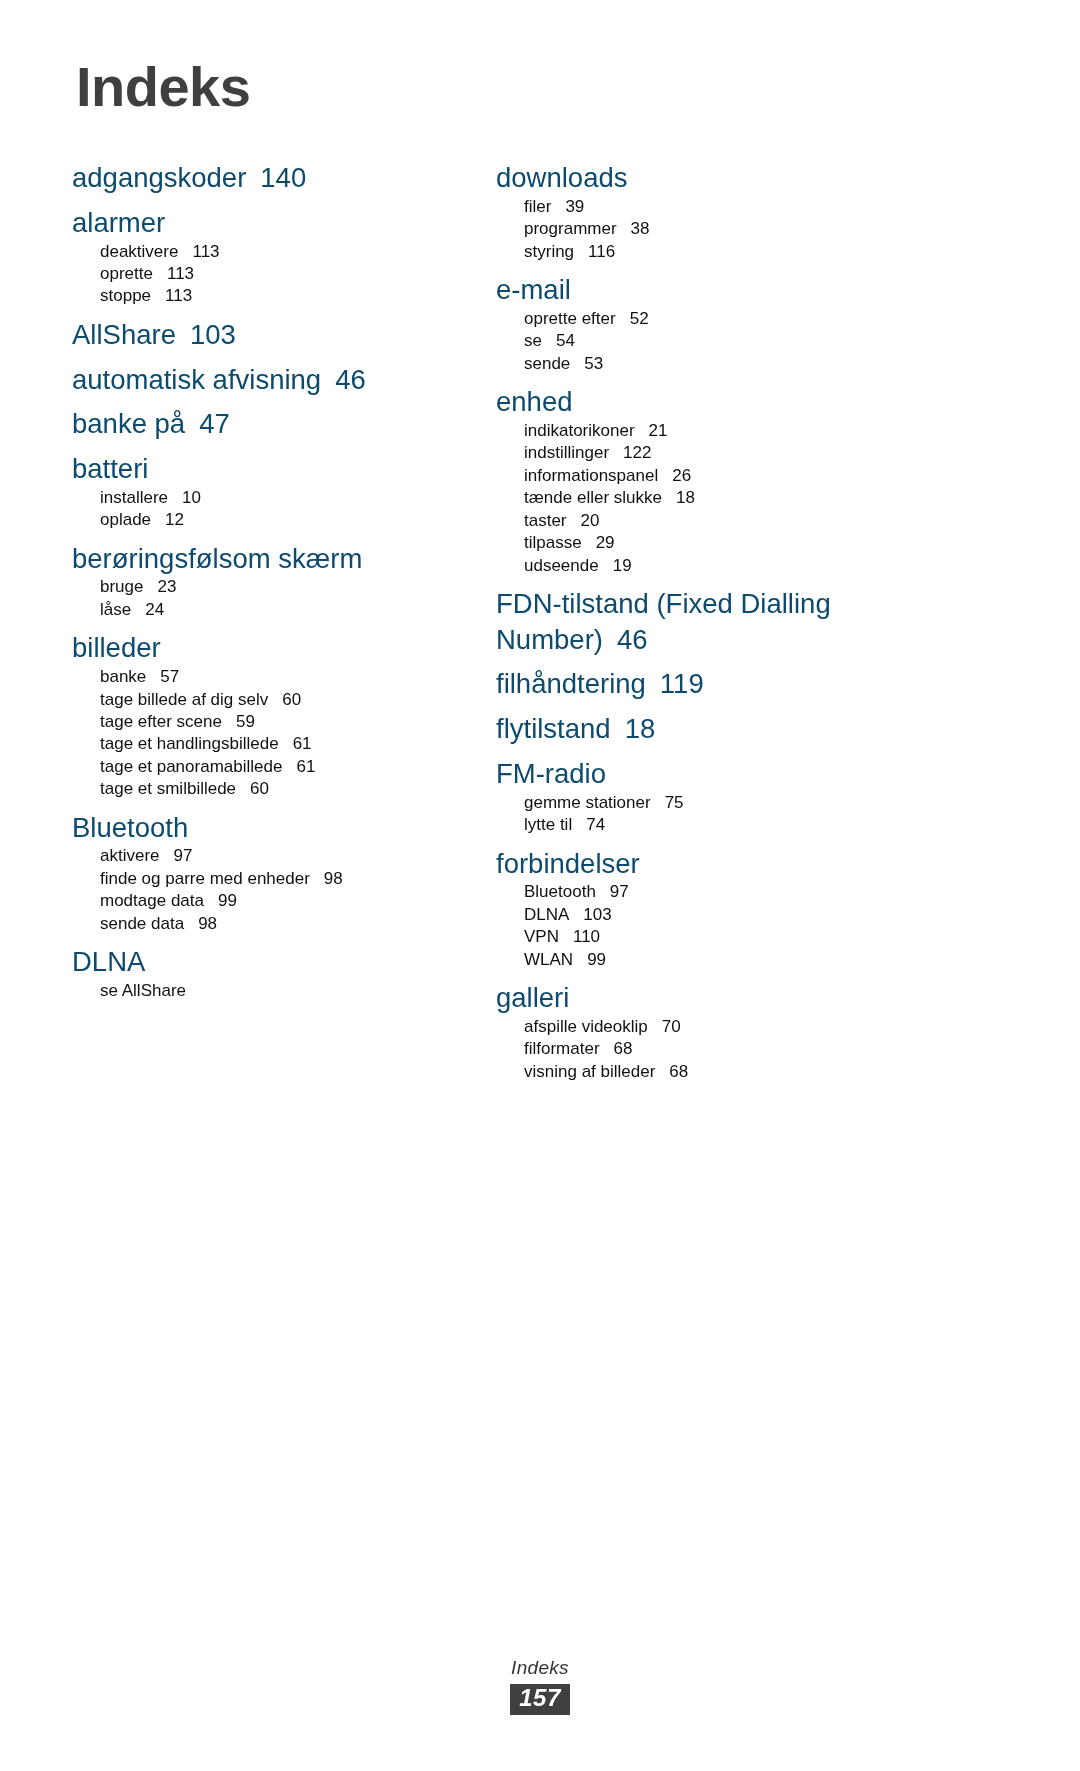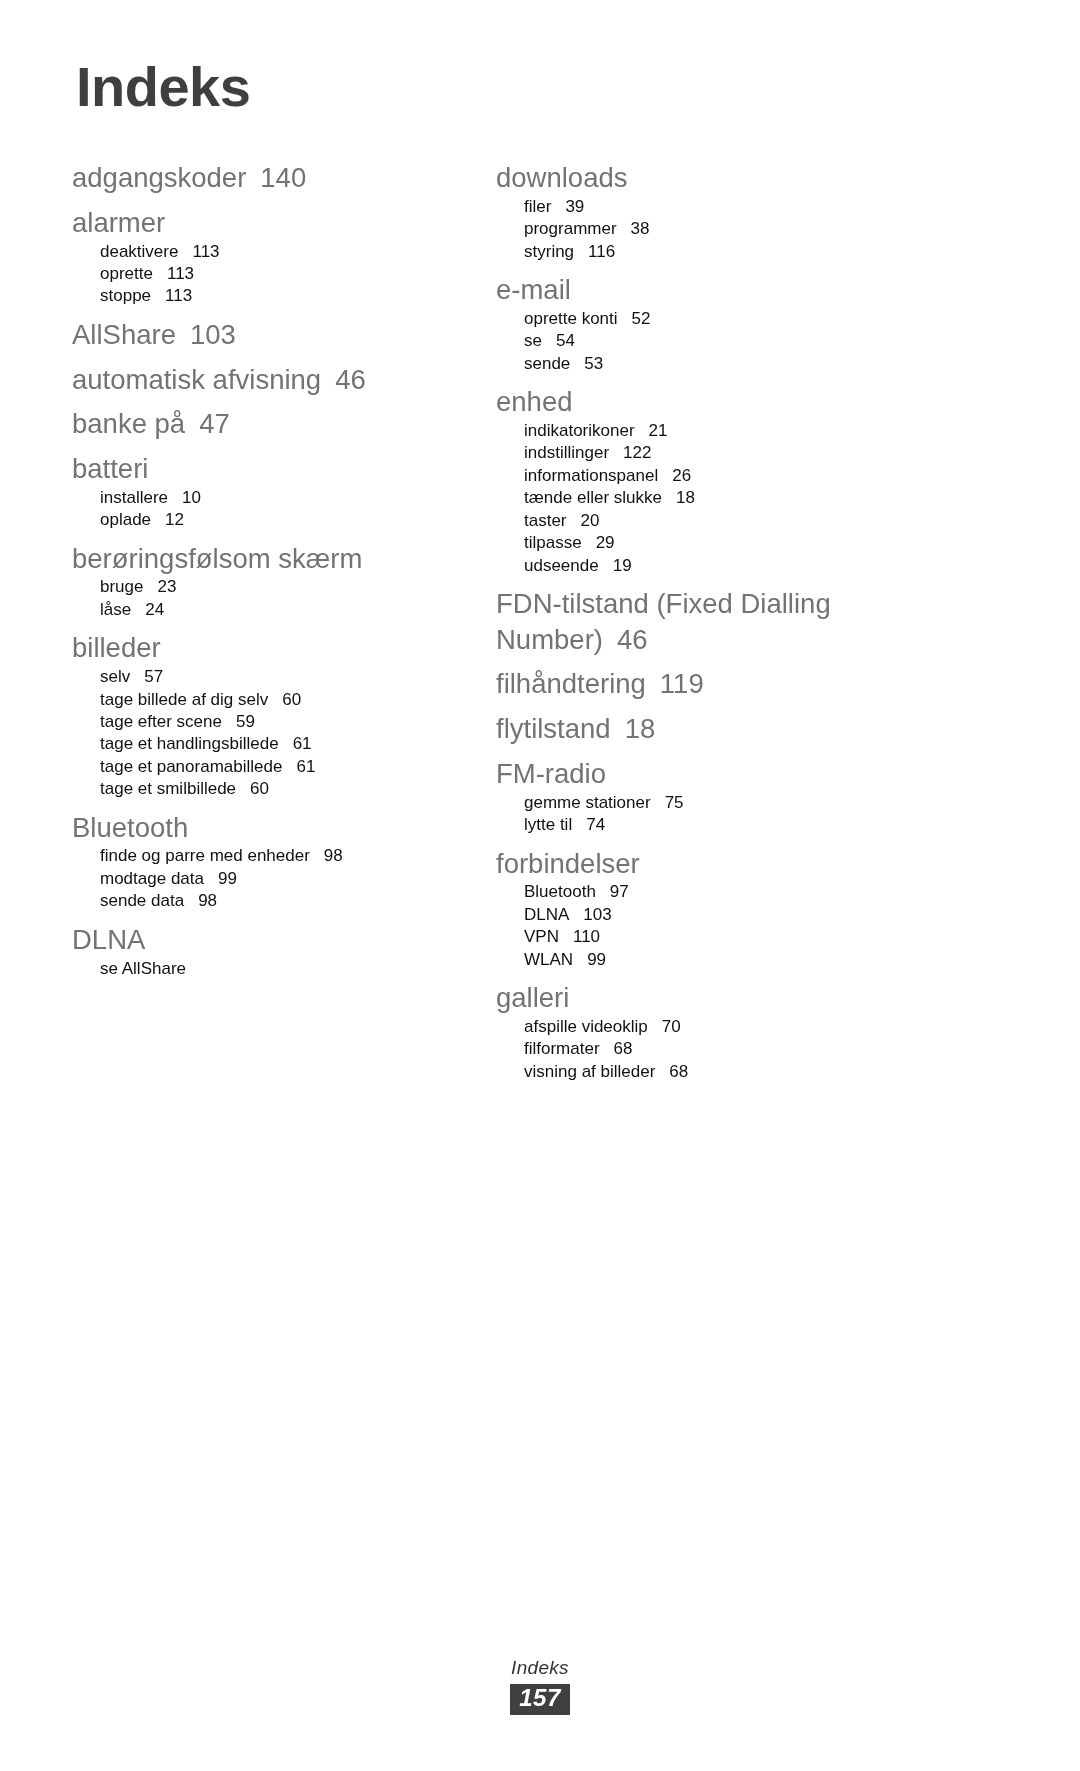"adgangskoder 140" .term { color: #737373 -> #0c4a6e }
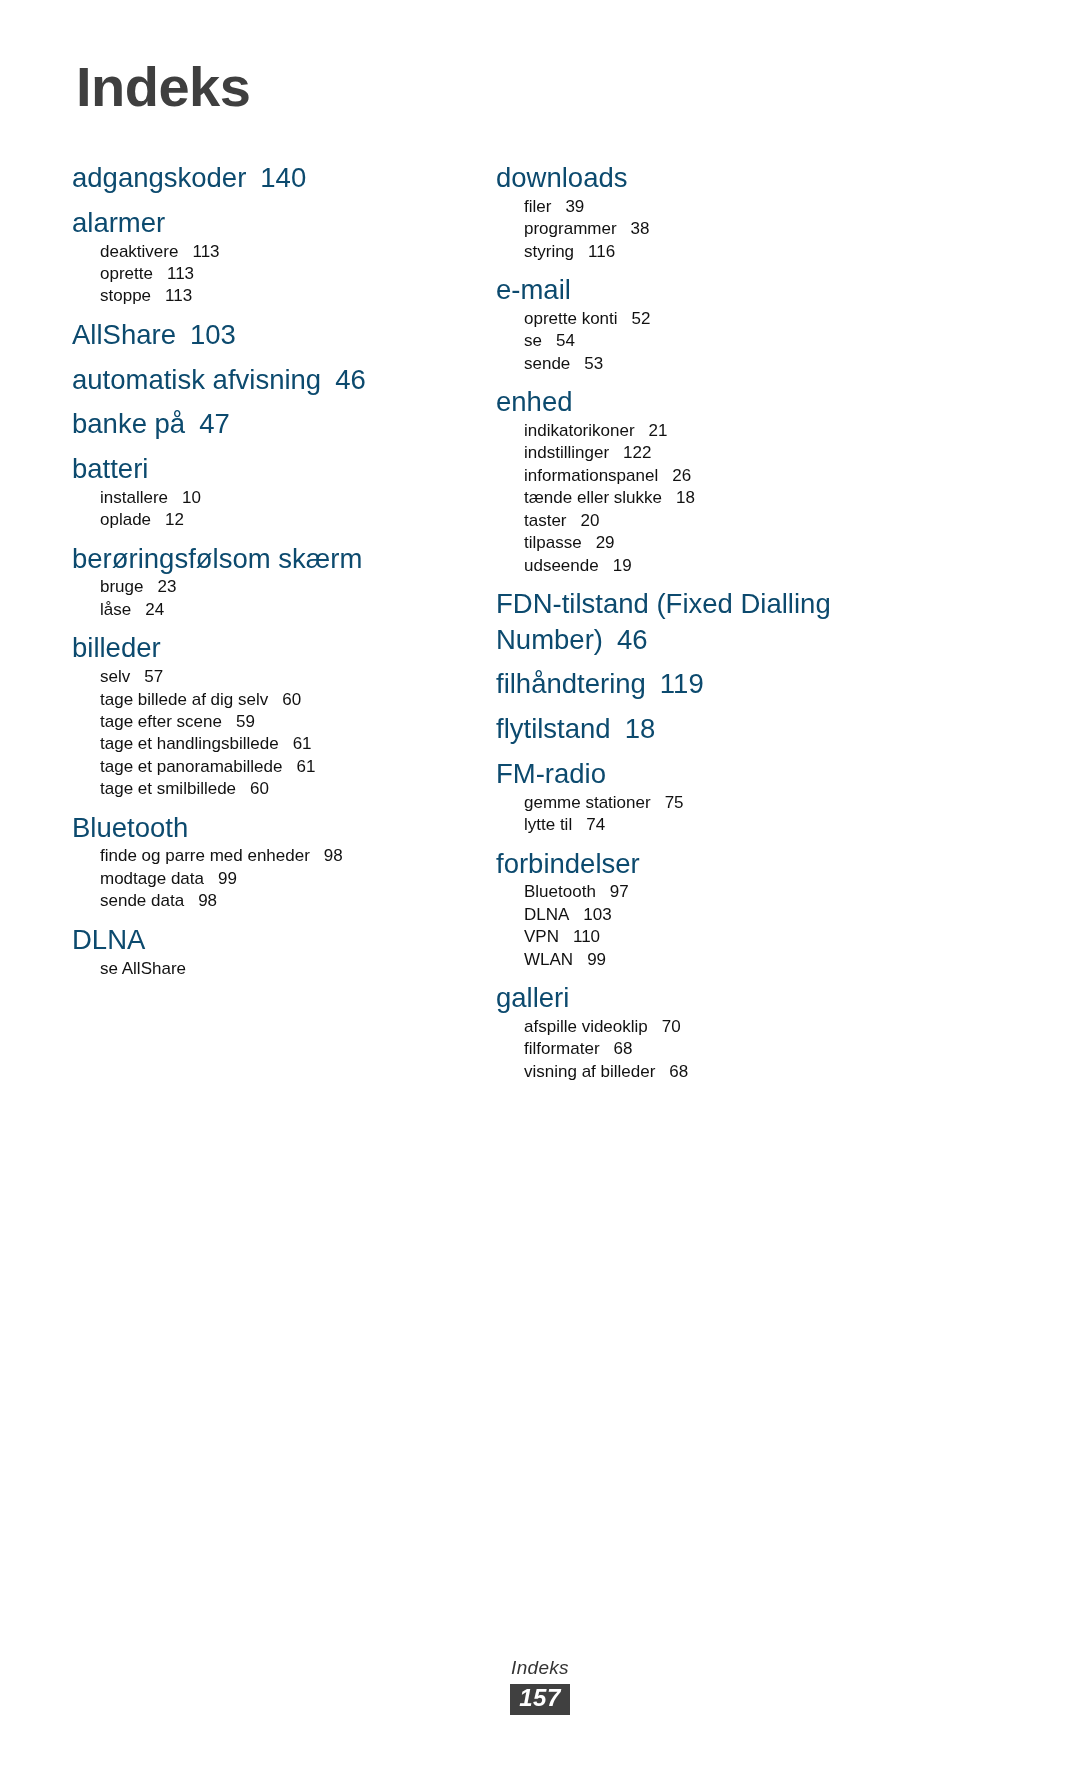"oprette konti" span { text: konti -> efter }
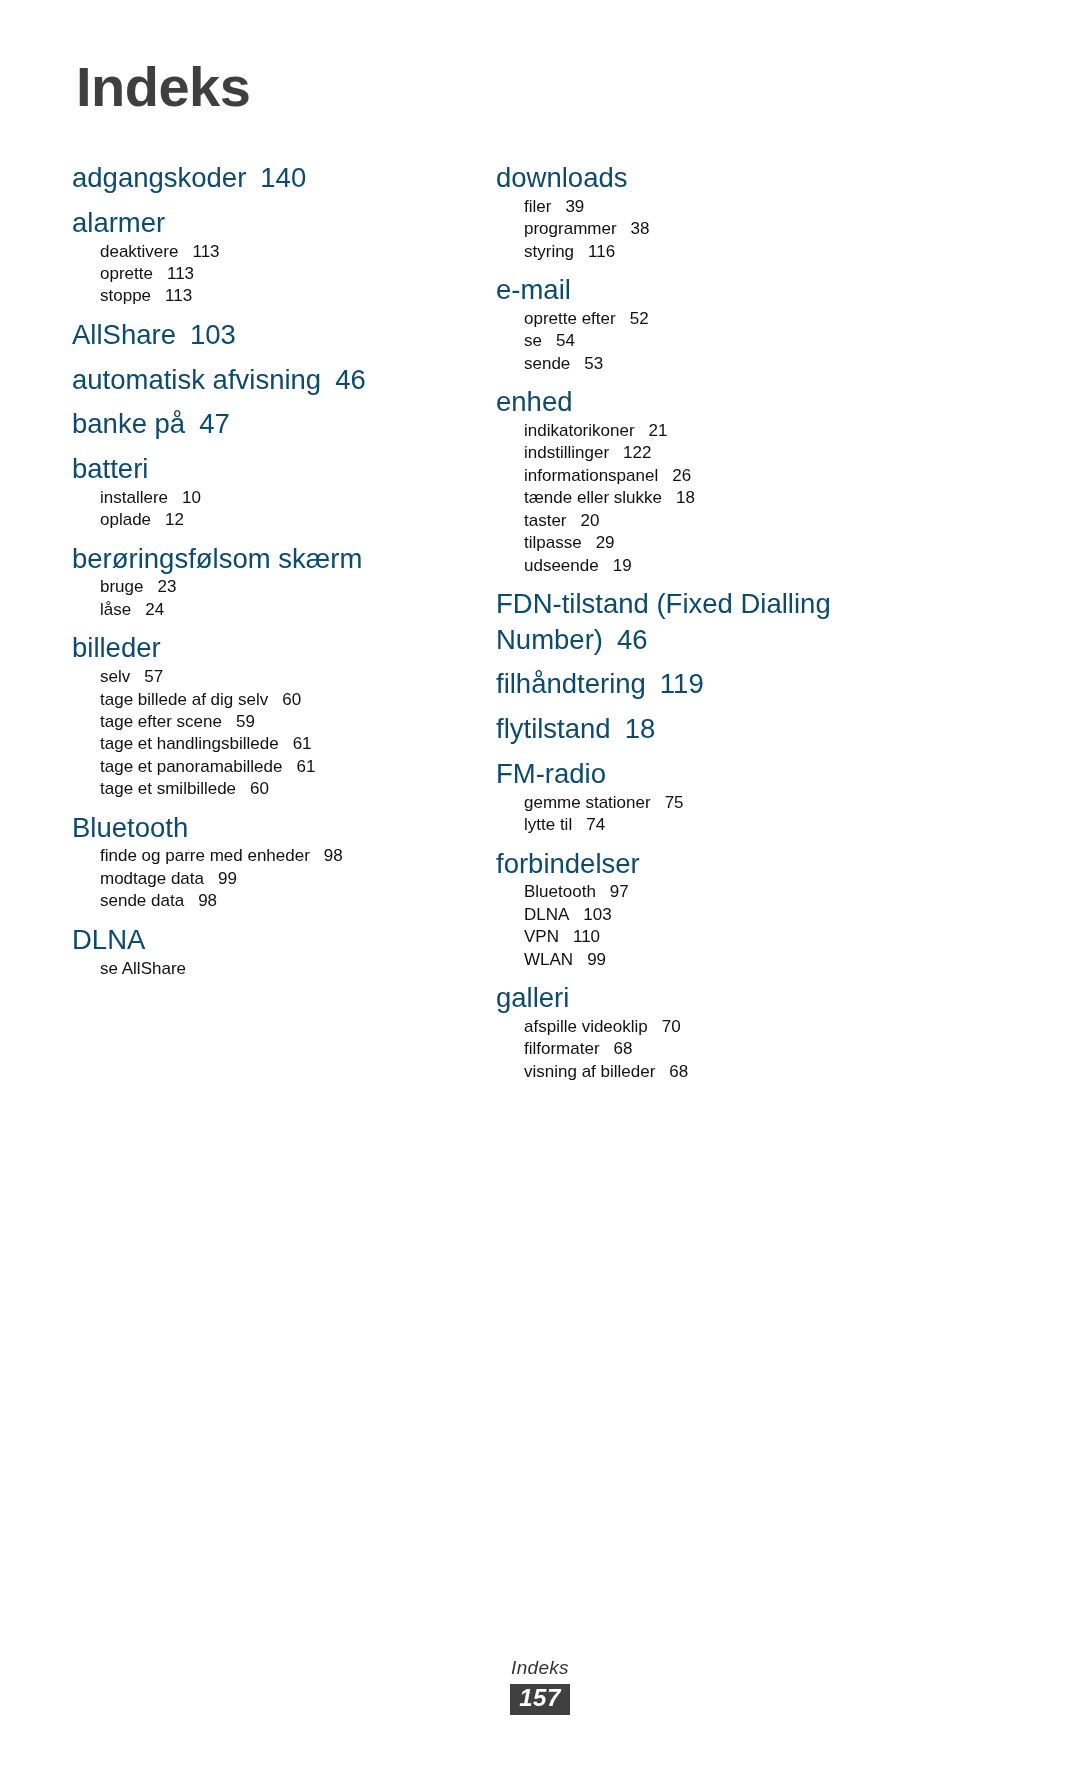"selv" span { text: selv -> banke }
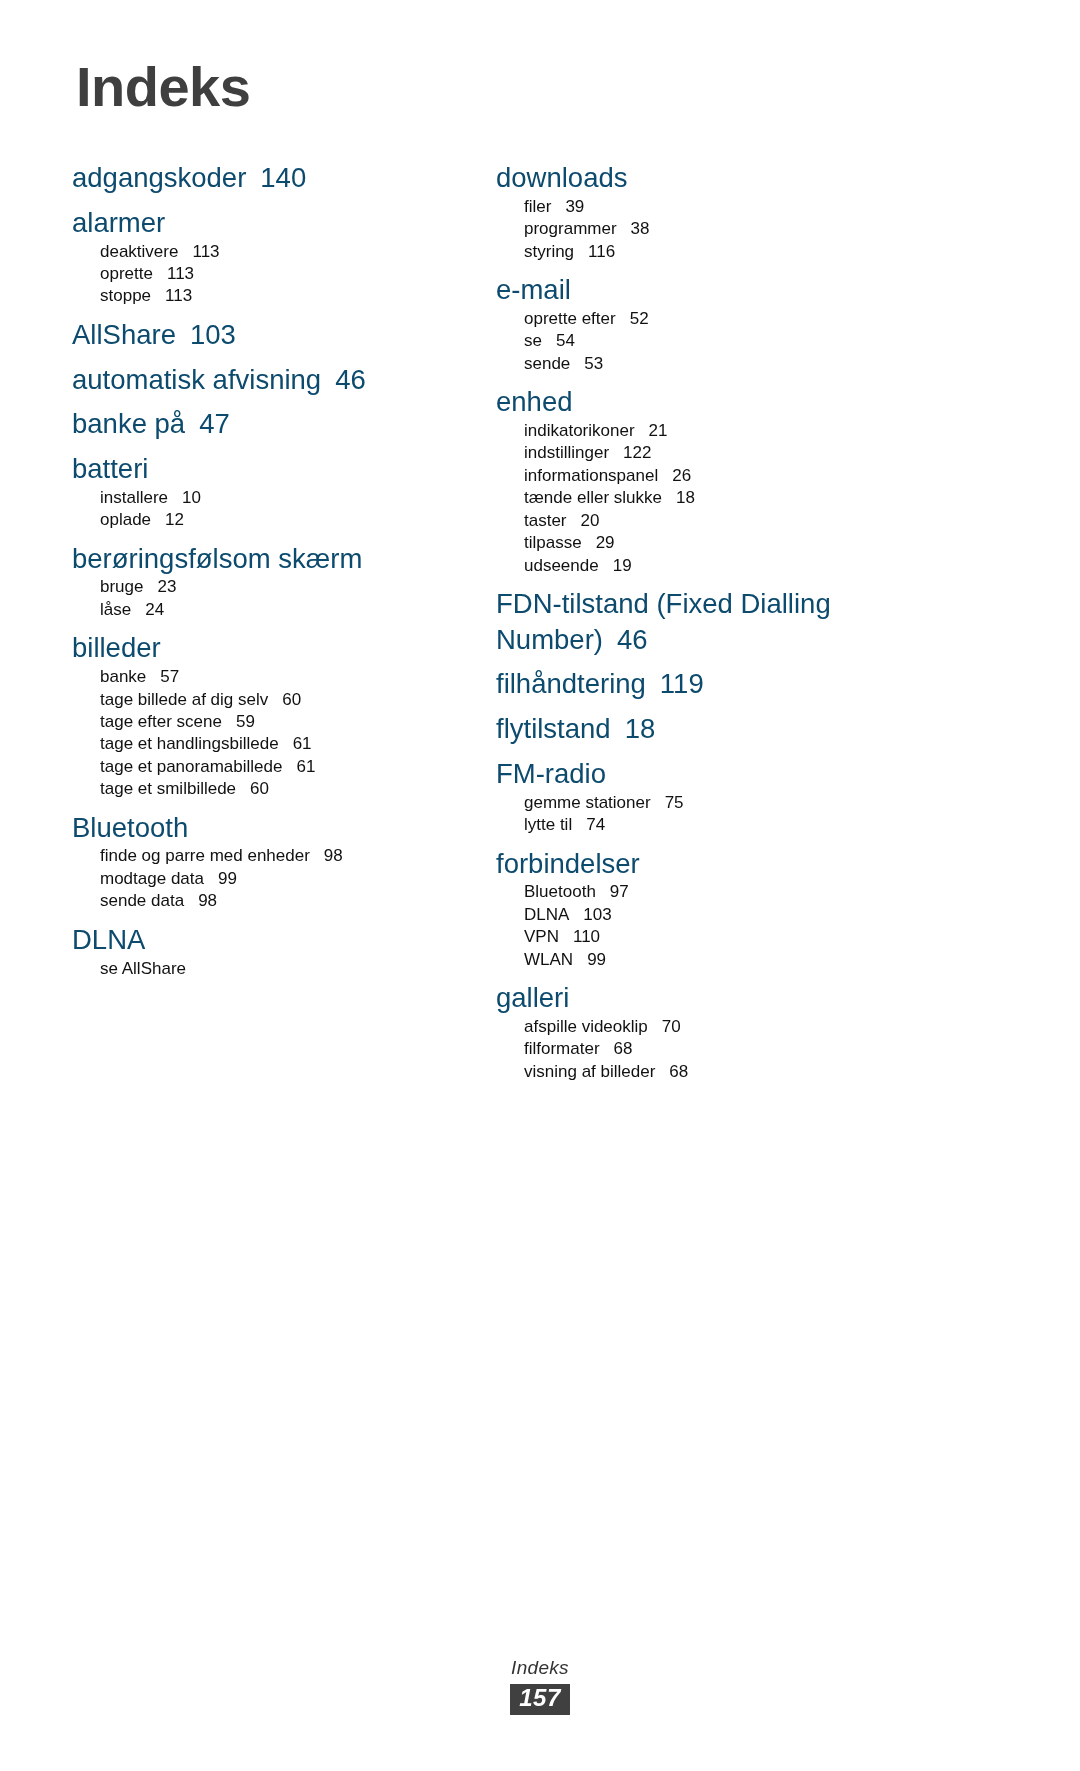"aktivere 97" li.sub { html: none -> <li><span>aktivere</span><span>97</span></li> }
